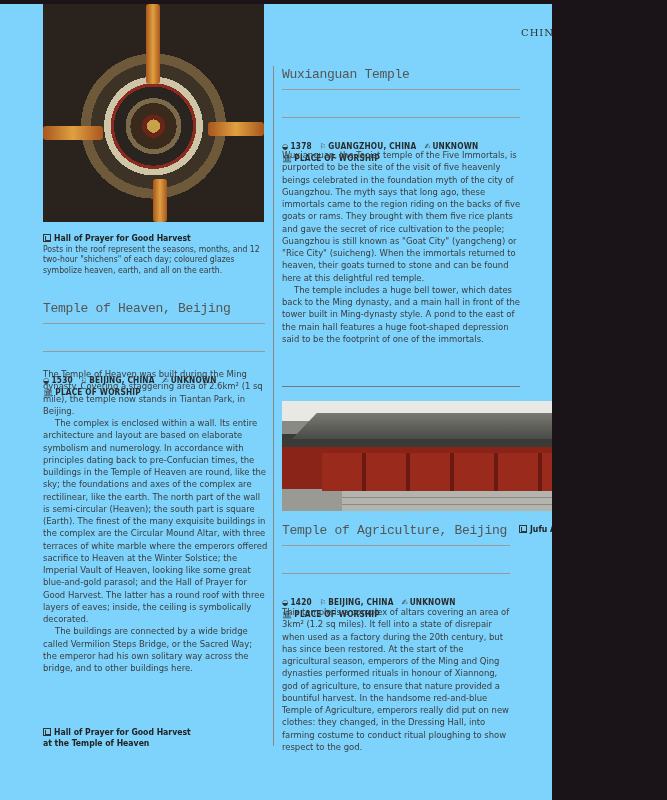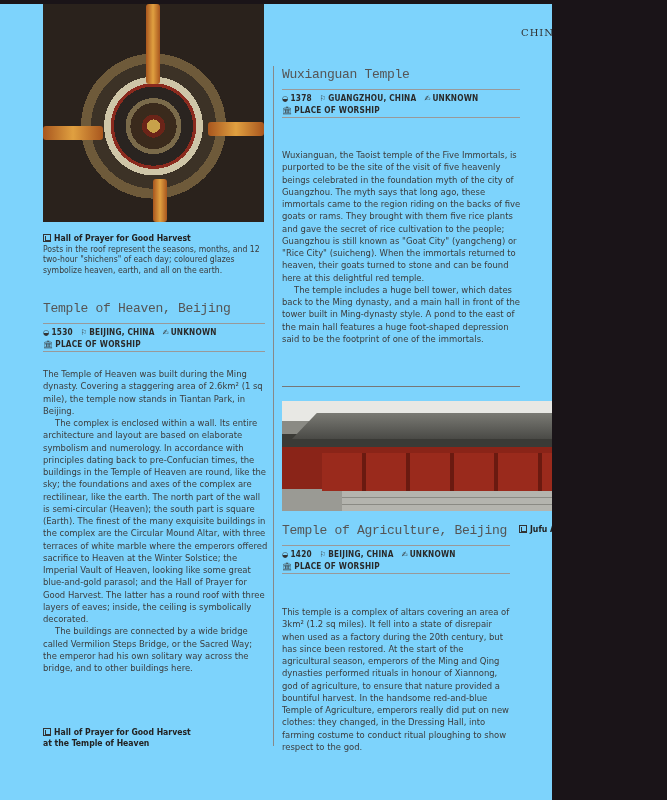"◒ 1378 ⚐ GUANGZHOU, CHINA" .meta { margin-top: none -> 48px }
